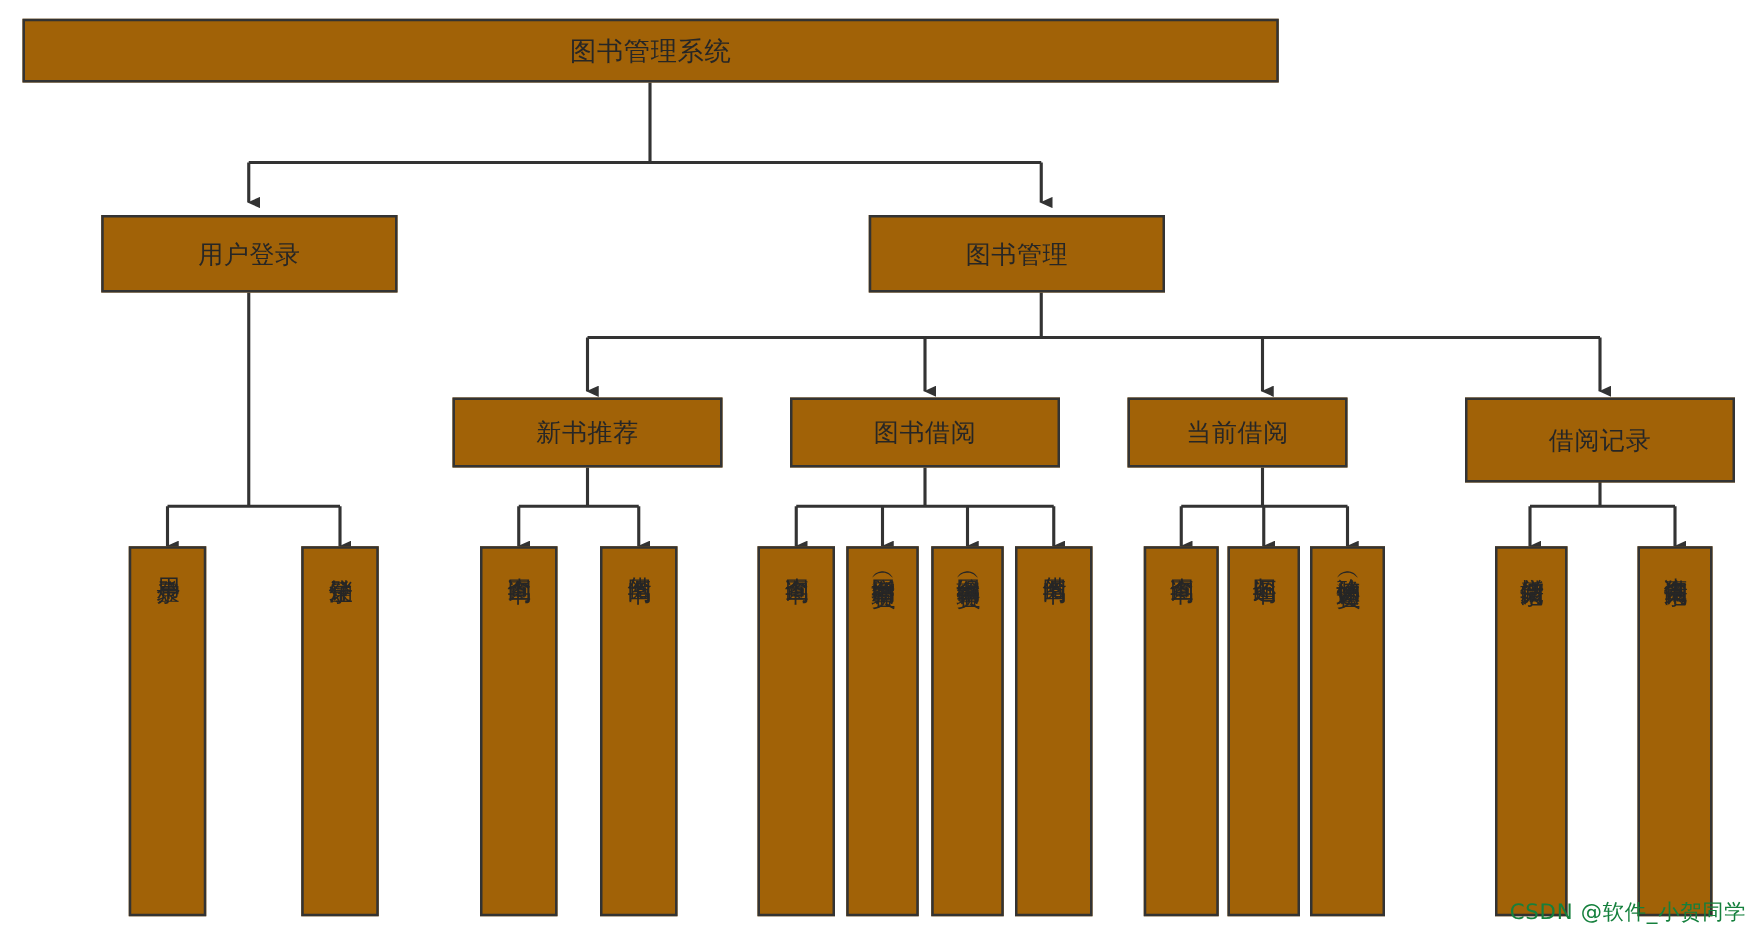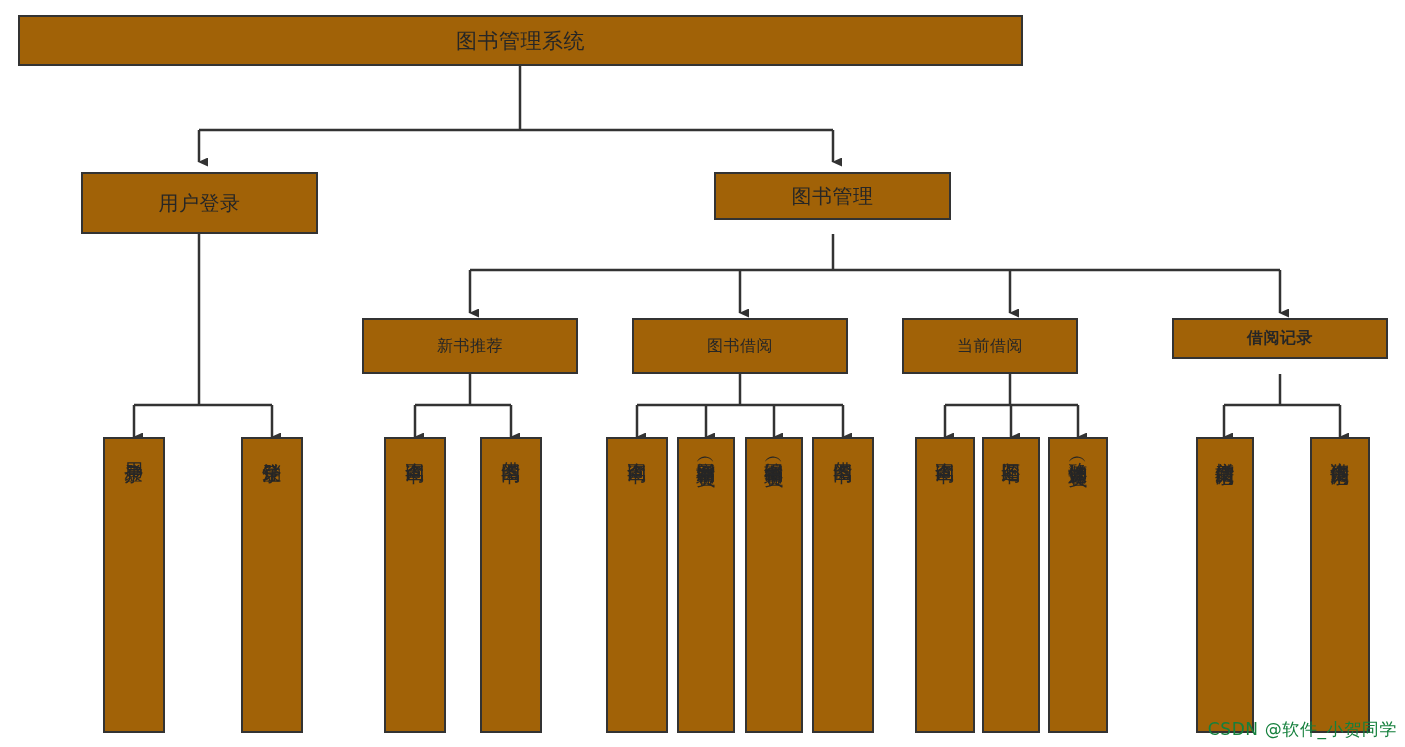"图书管理" div.node { height: 48px -> 62px; left: 714px -> 695px }
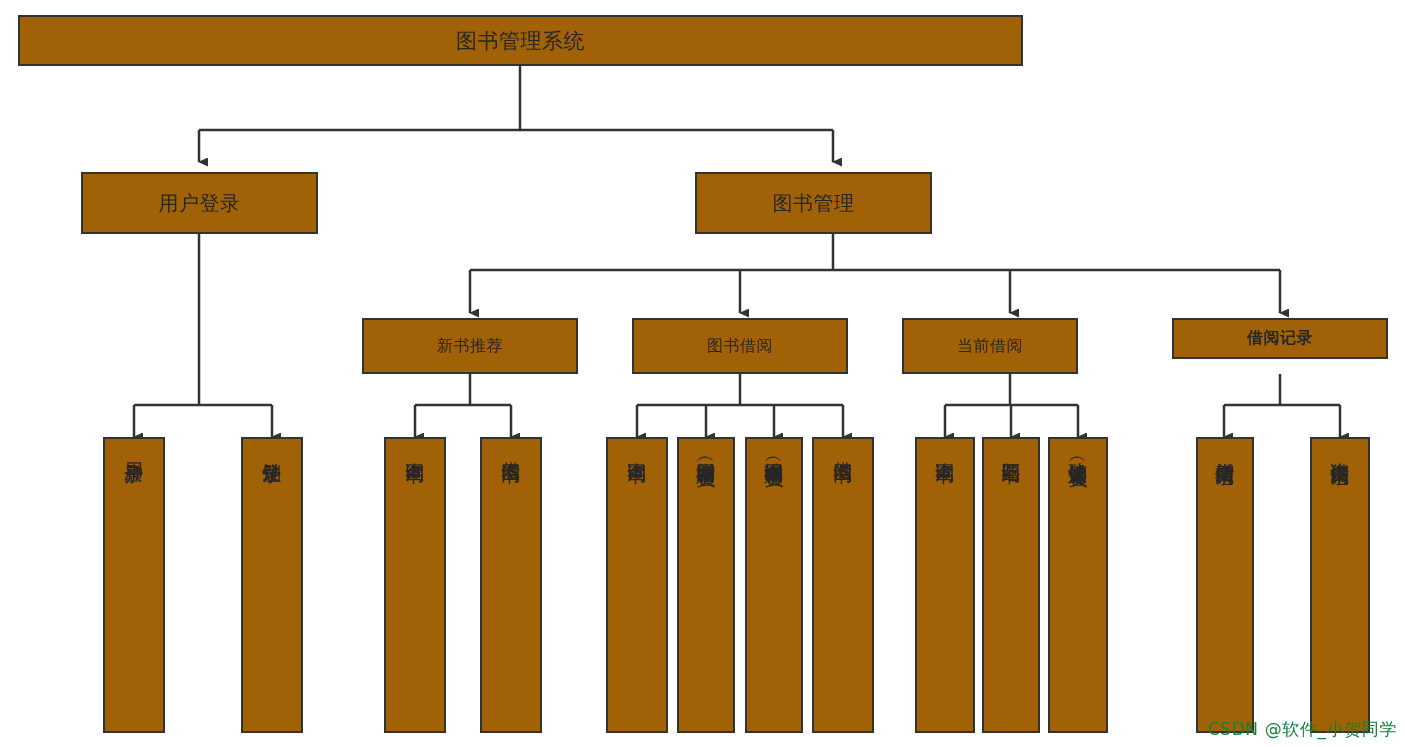"新书推荐" .node-l2 { font-size: 16px -> 20px }
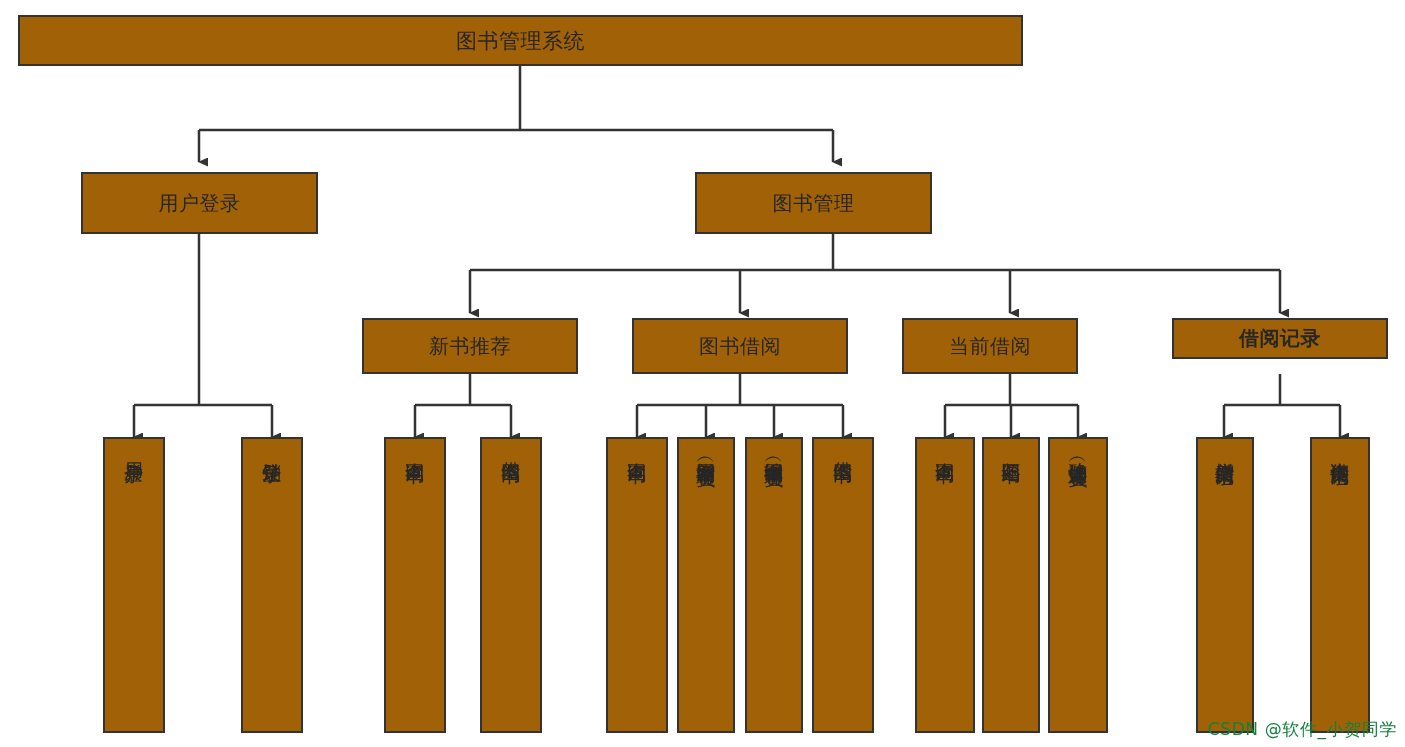"借阅记录" div.node { font-weight: bold -> none; height: 41px -> 68px }
